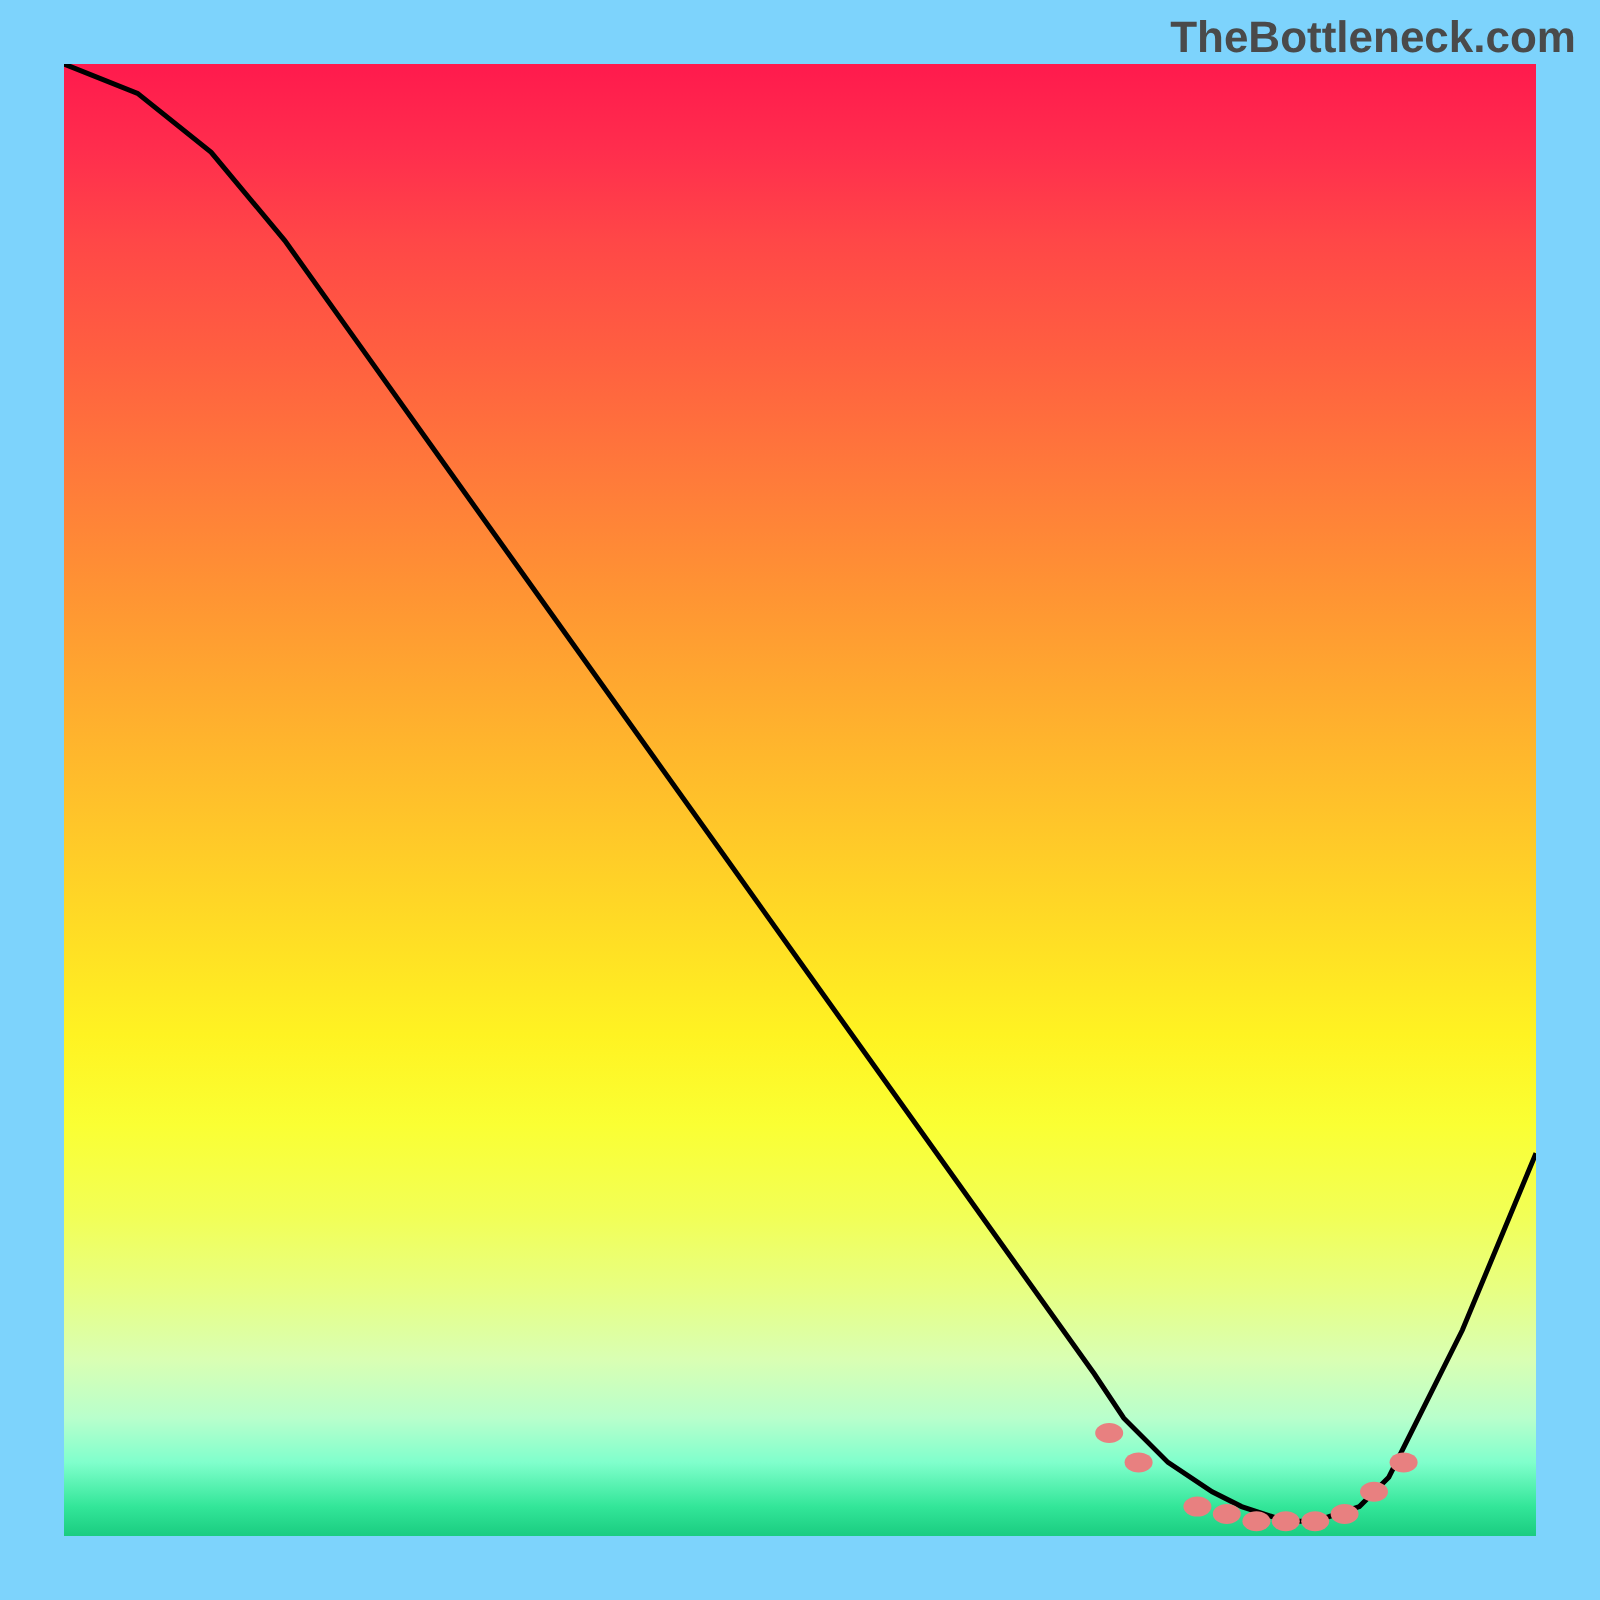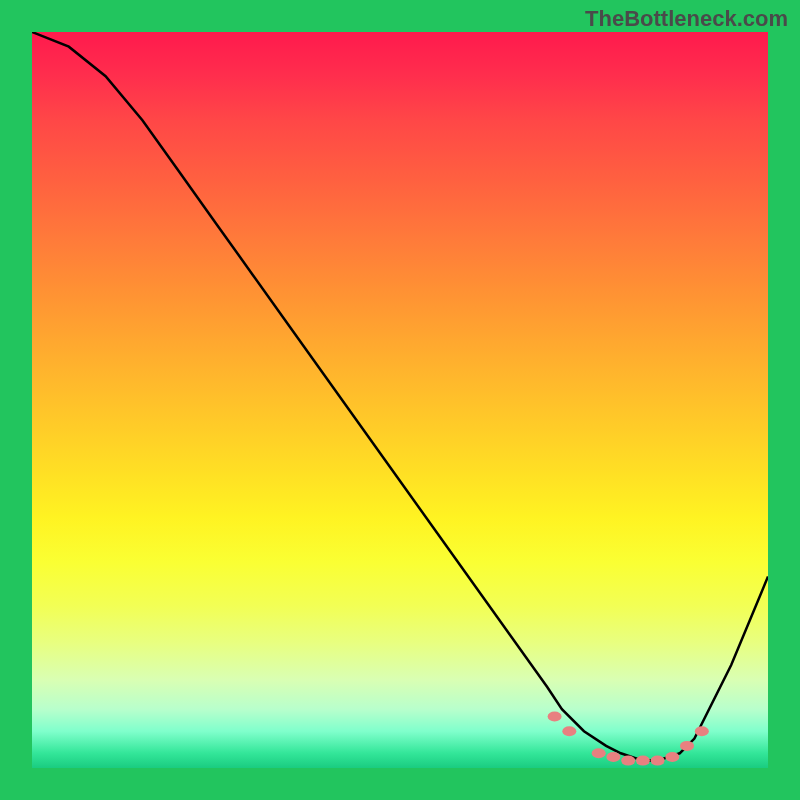"TheBottleneck.com" .container { background: #22c55e -> #7dd3fc }
